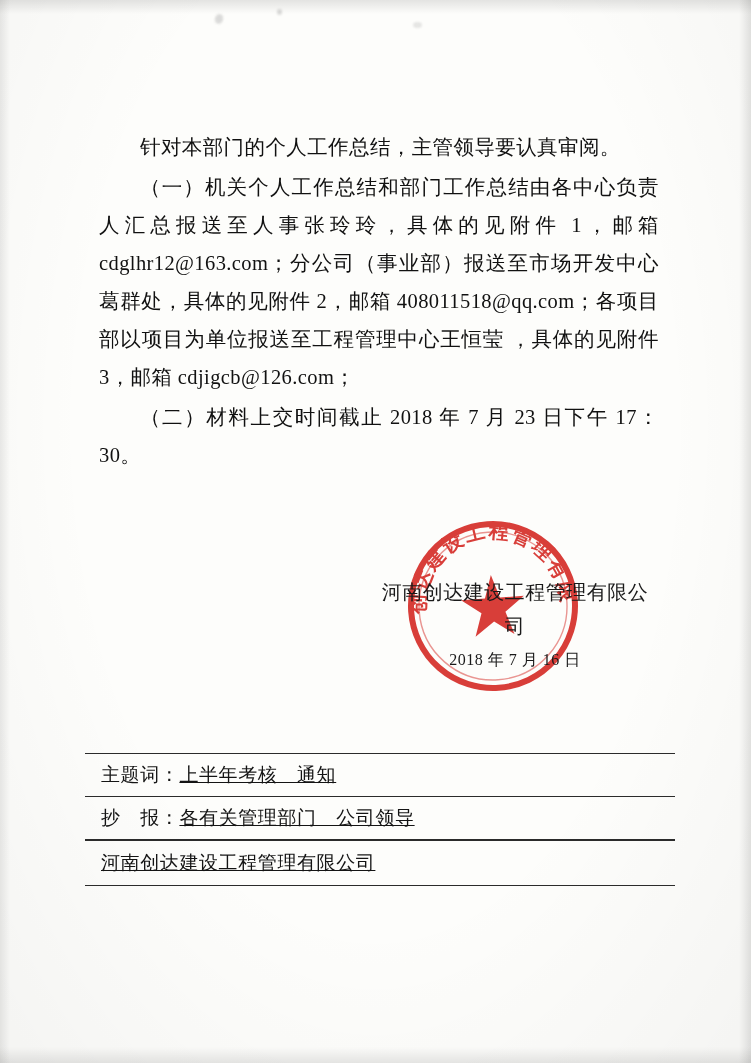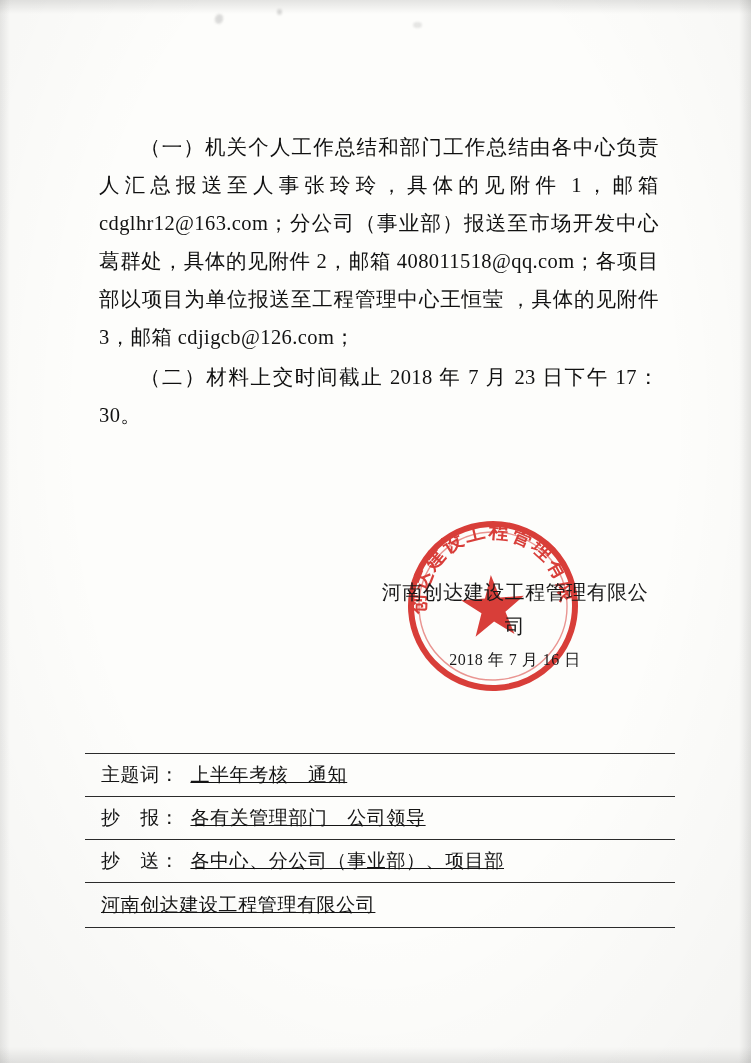"针对本部门的个人工作总结，主管领导要认真审阅。" p.para { html: none -> <p>针对本部门的个人工作总结，主管领导要认真审阅。</p> }
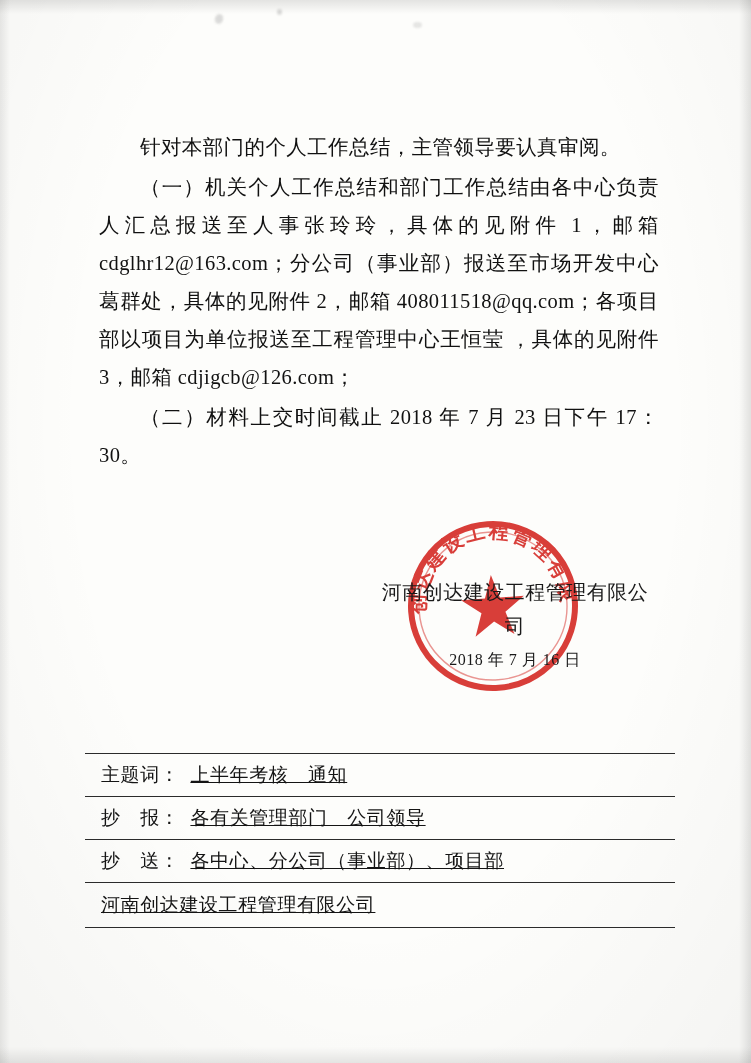"主题词：" .frow { gap: 11px -> none }
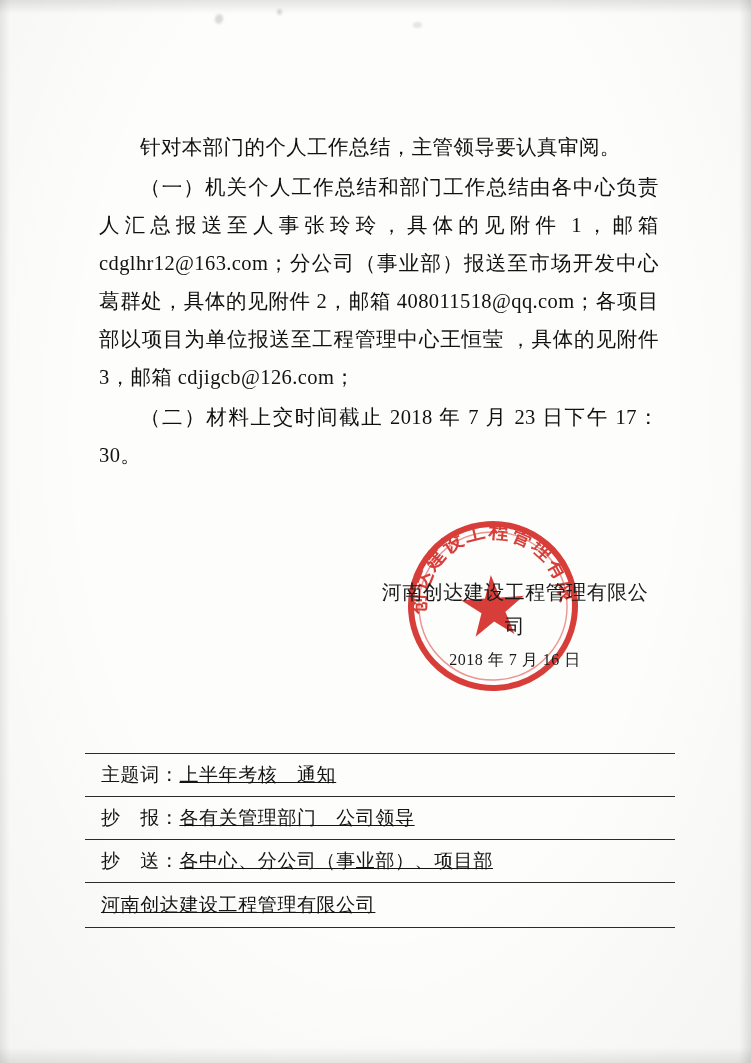"抄 送：" div.frow { html: <div> <span>抄 送：</span> <span>各中心、分公司（事业部）、项目部</span> </div> -> none }
